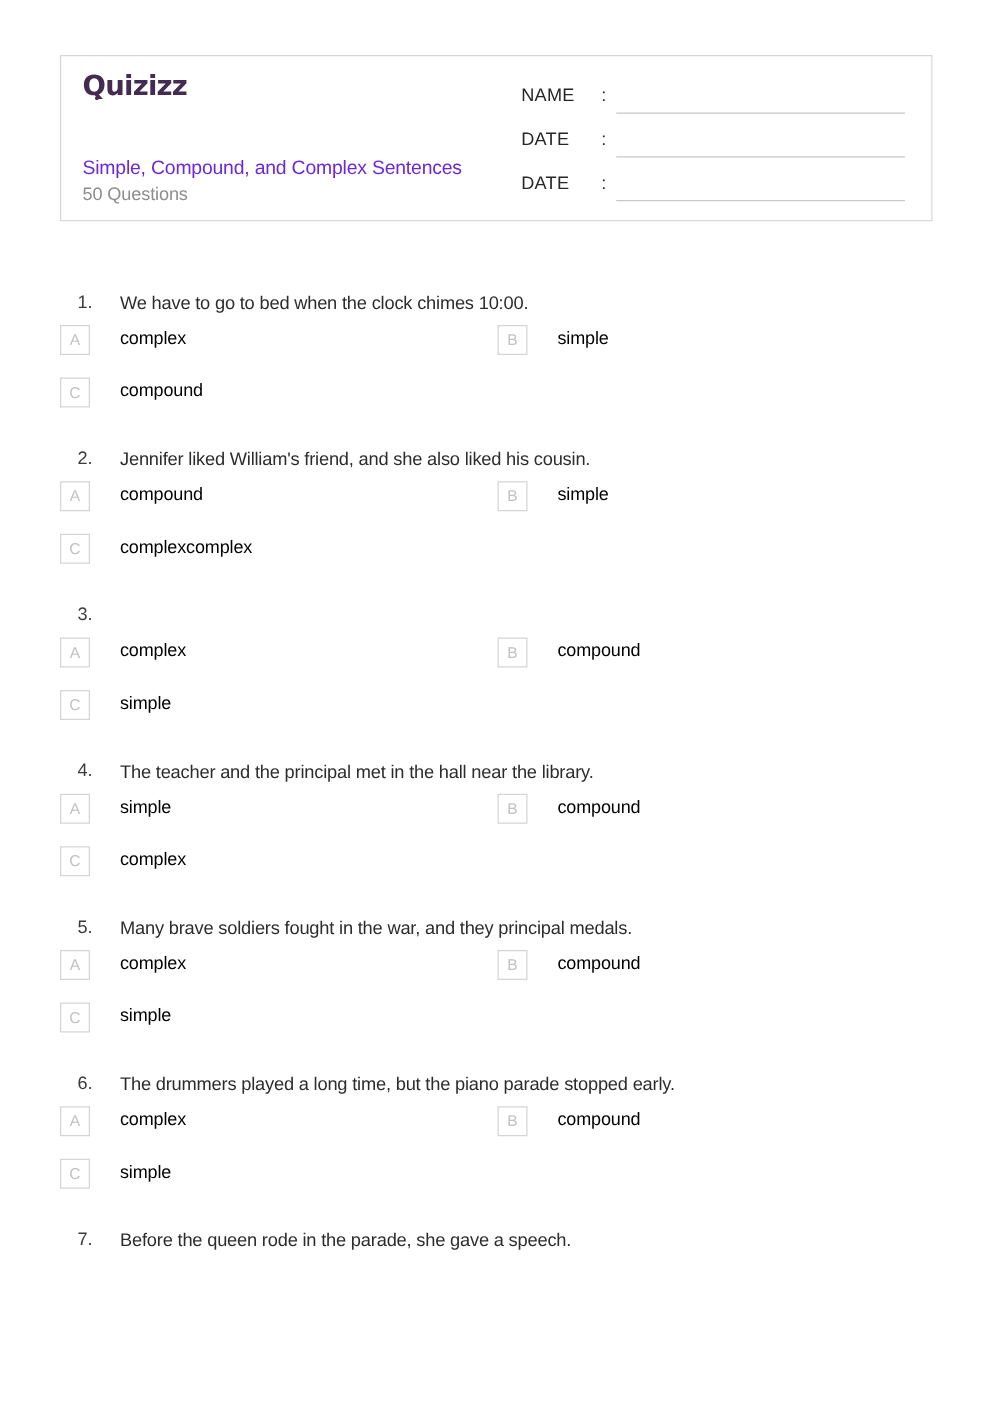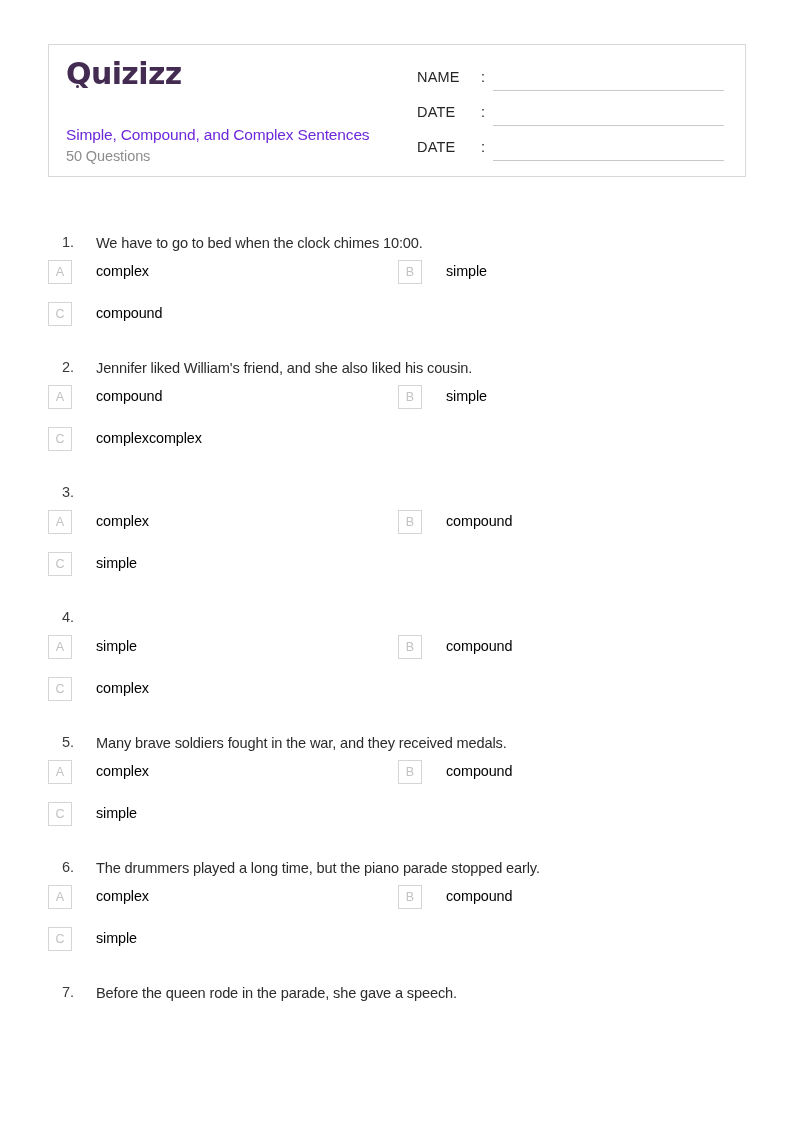"Quizizz" .logo { font-size: 30px -> 22px }
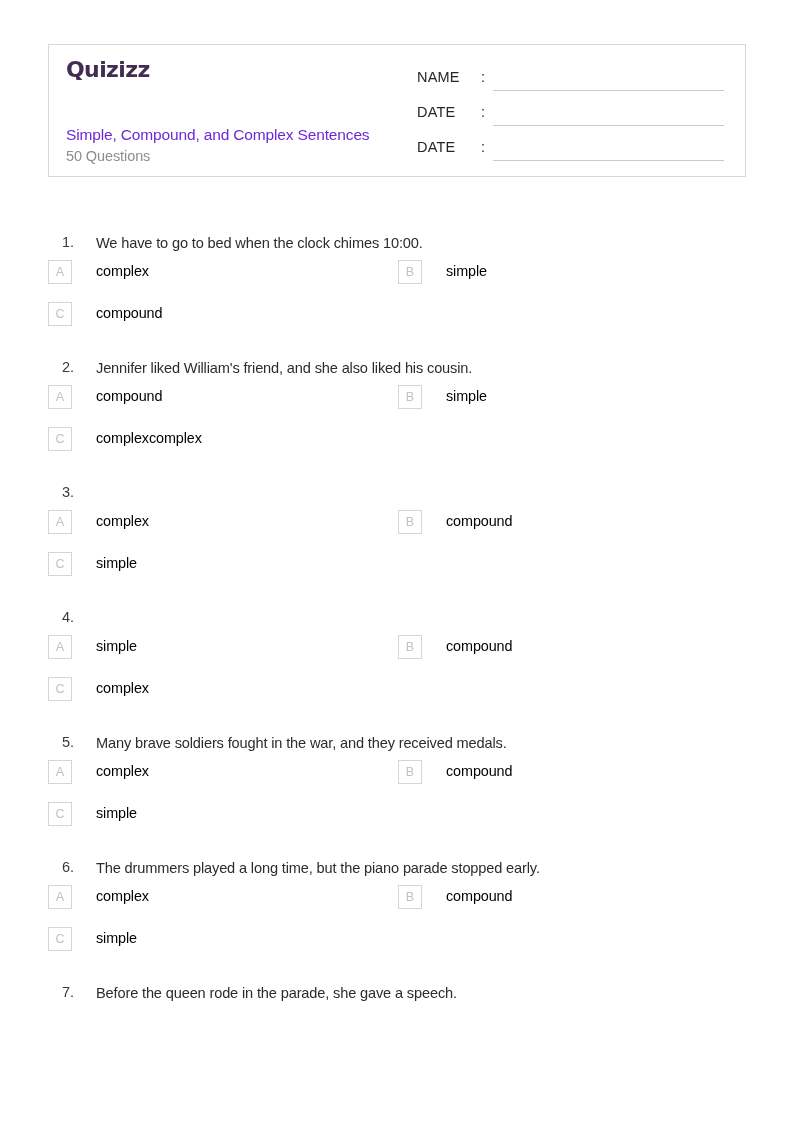"The teacher and the principal" div.q-text { html: none -> <div>The teacher and the principal met in the hall near the library.</div> }
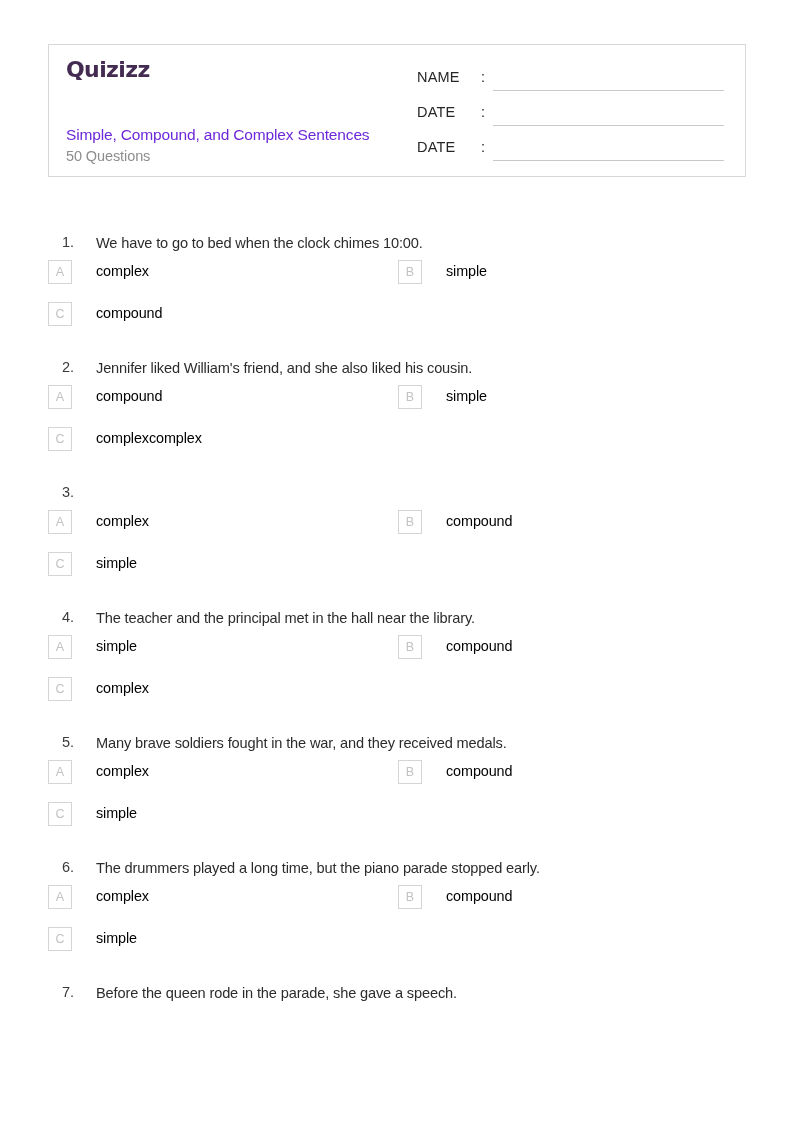"Many brave soldiers fought in" div.q-text { text: received -> principal }
